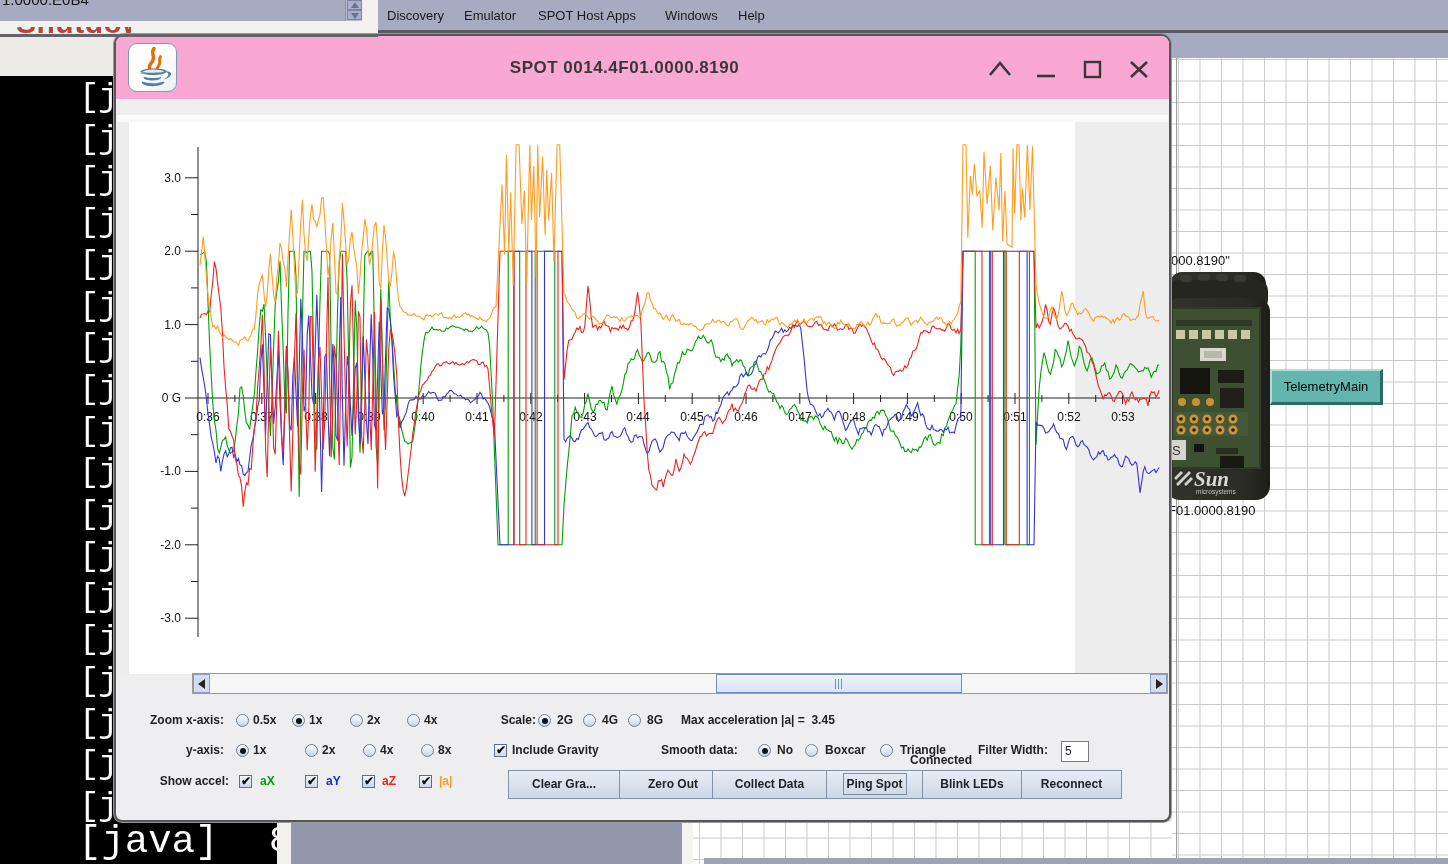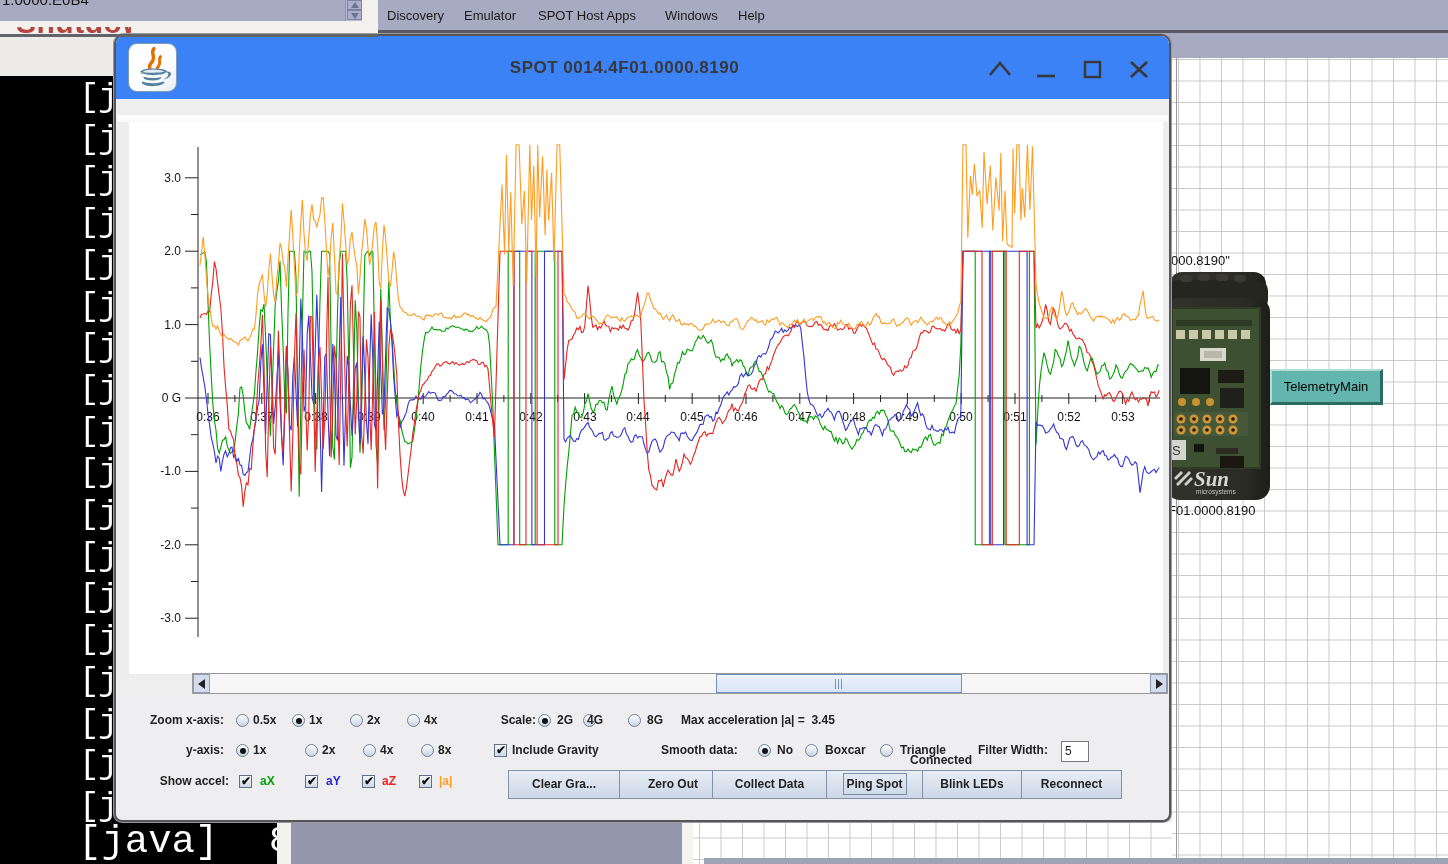"SPOT 0014.4F01.0000.8190" #titlebar { background: #3b82f6 -> #f9a8d4 }
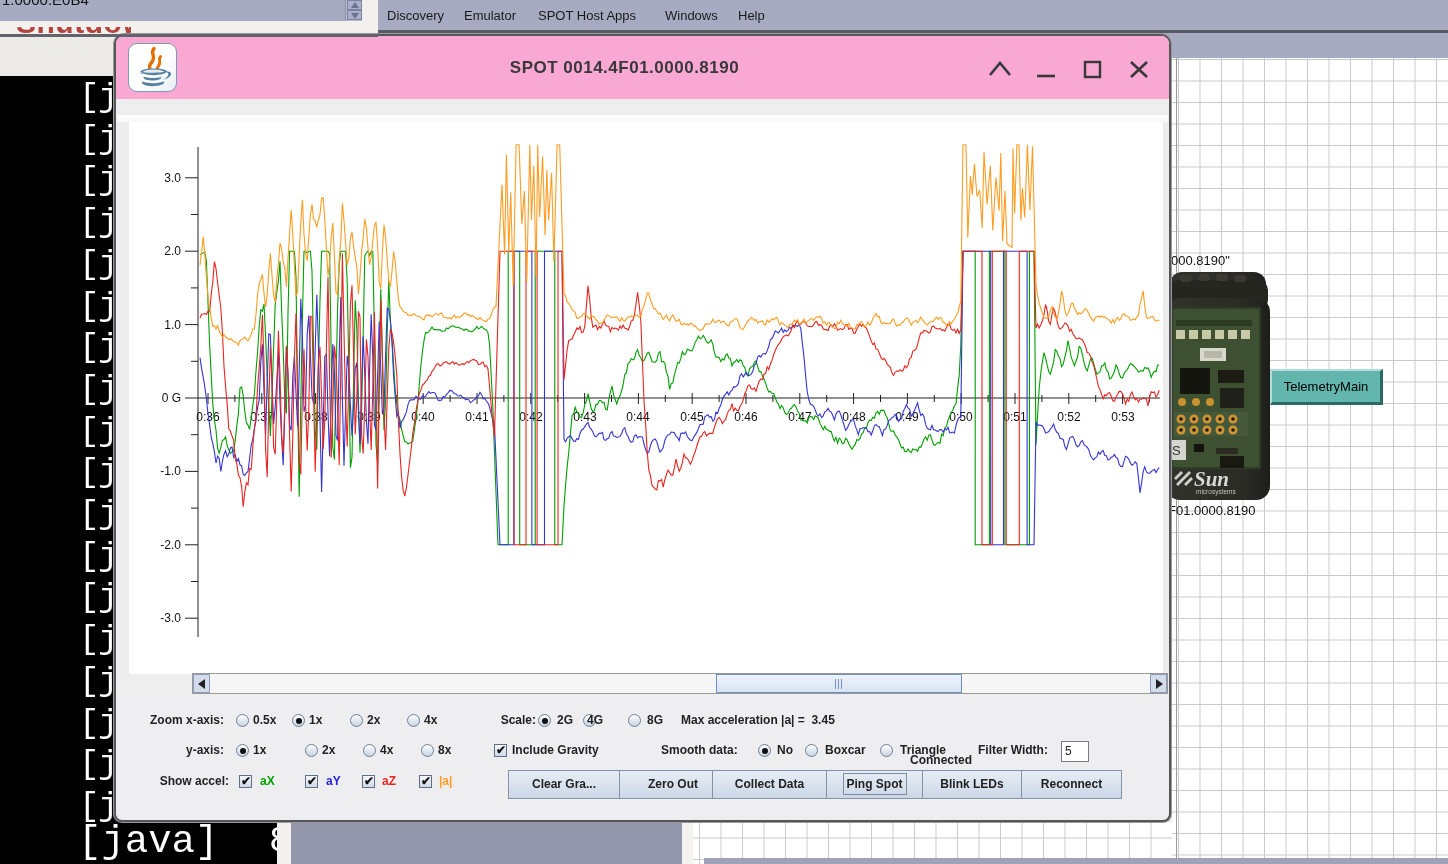"3.0" #chart { width: 1034px -> 946px }
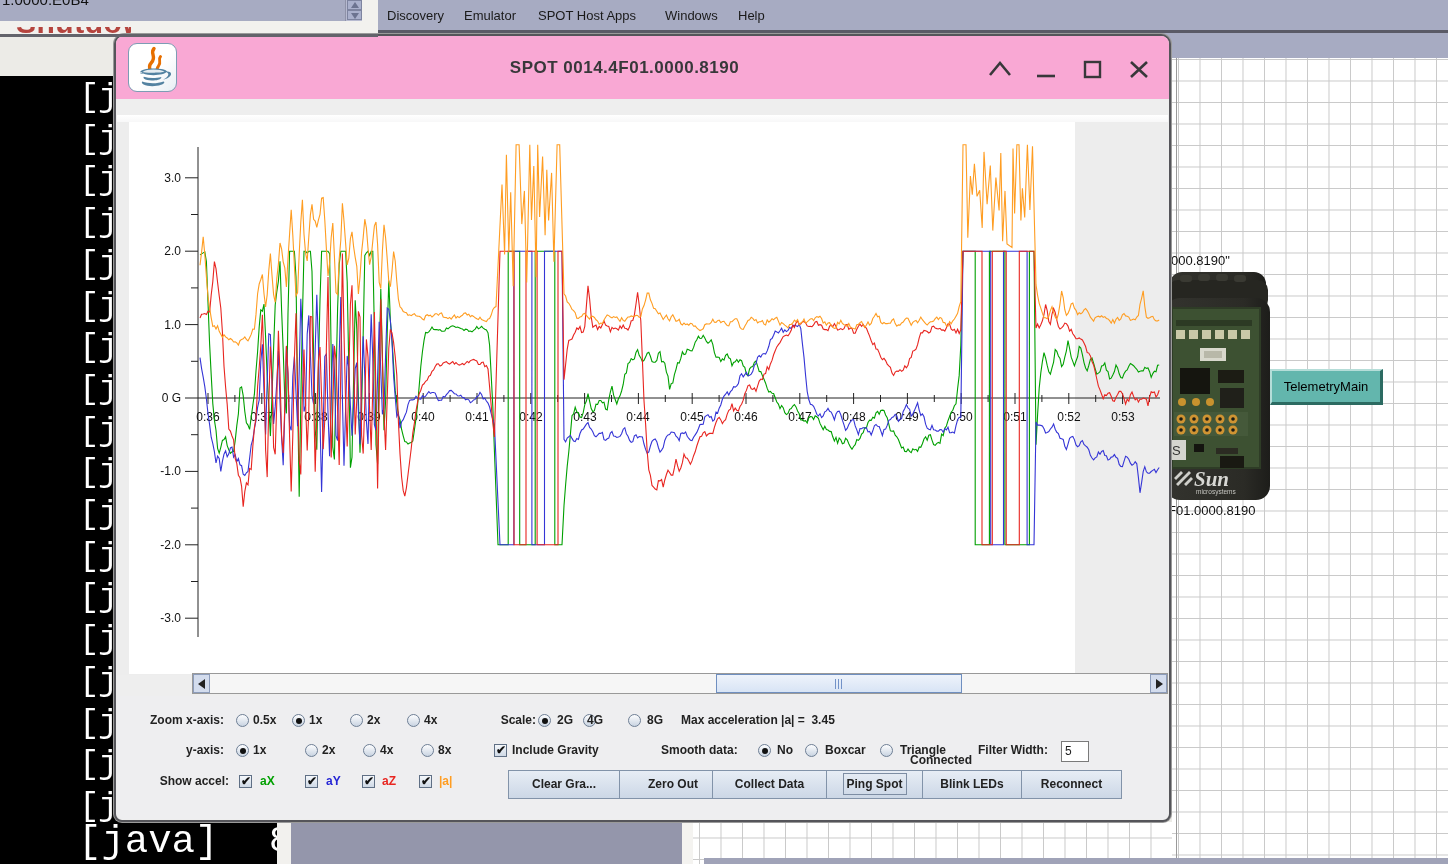"4G" div.lab { left: 470px -> 485px }
